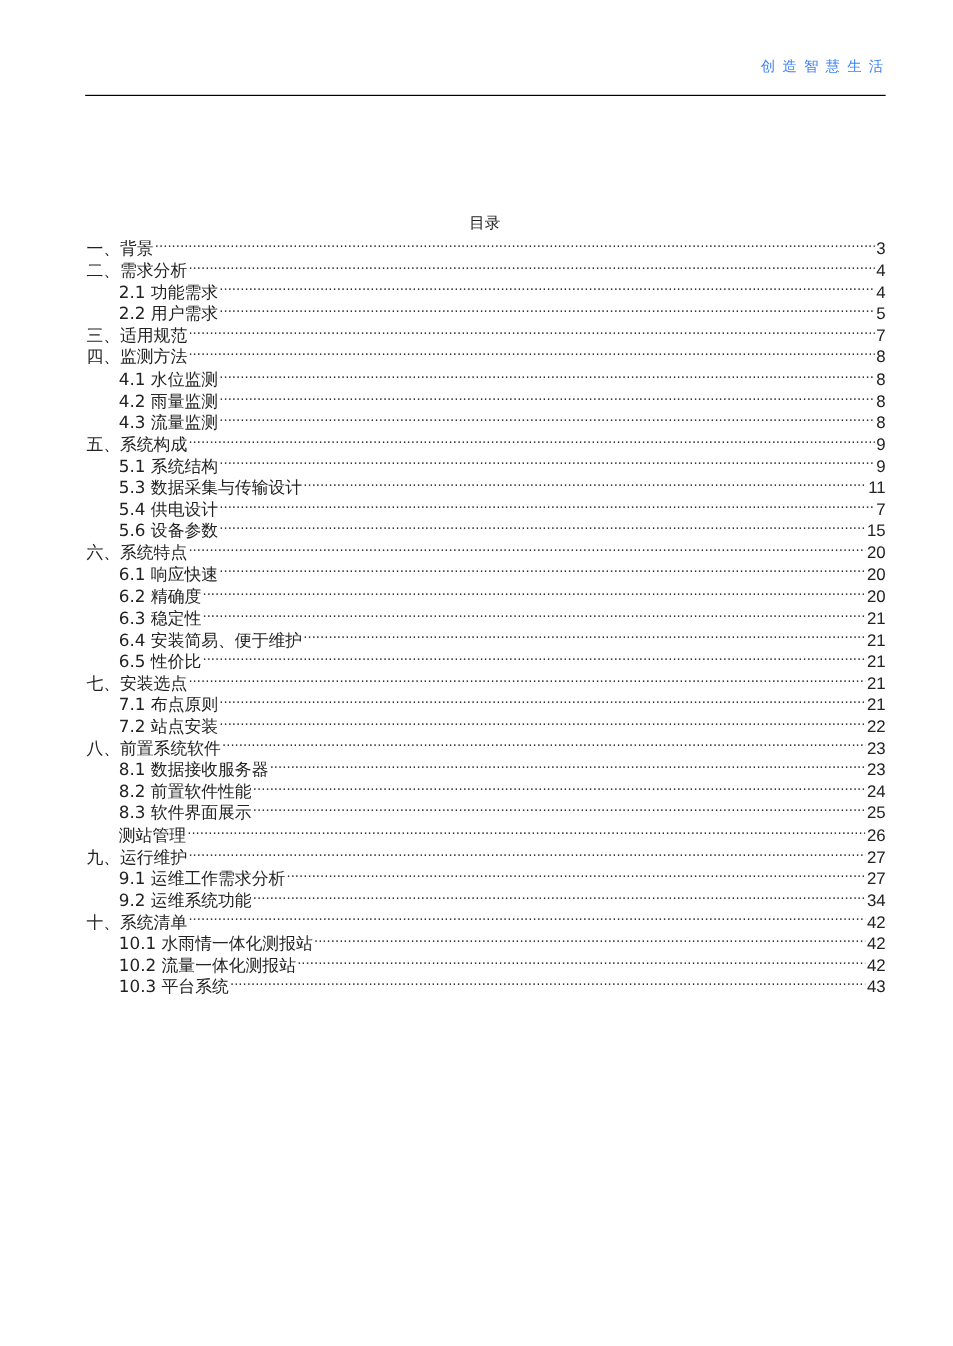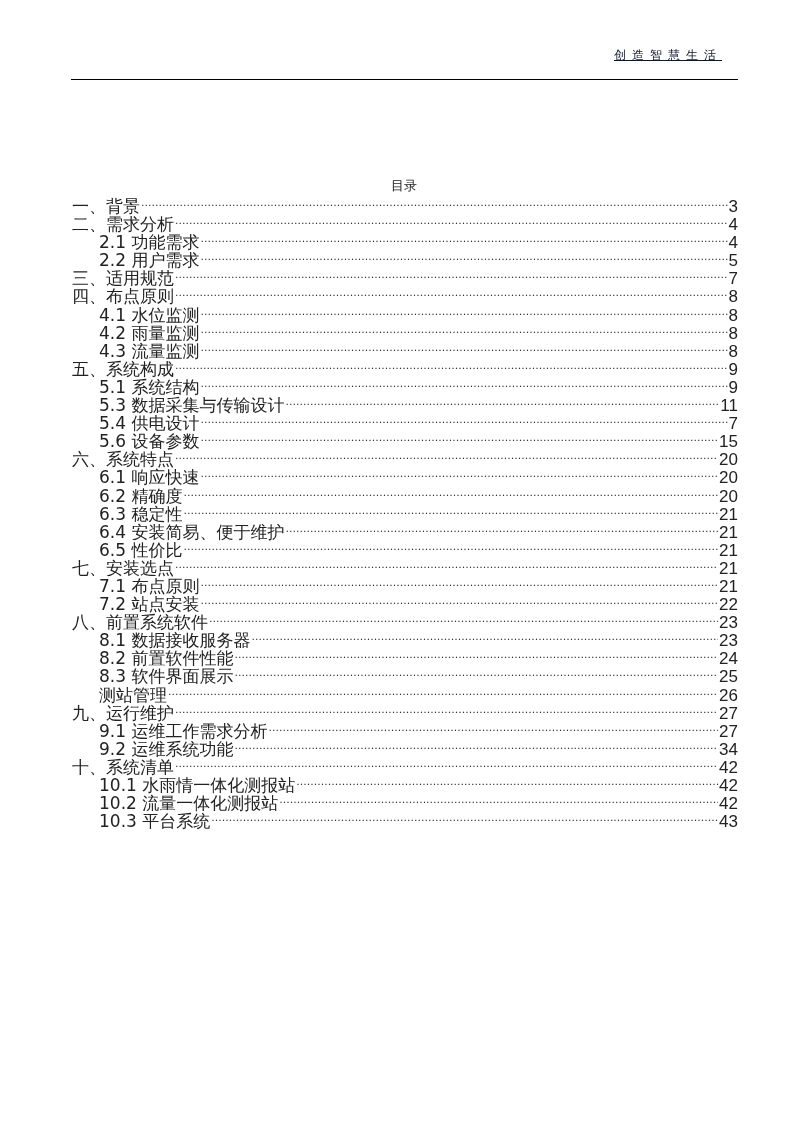"创造智慧生活" .header-text { color: #0f172a -> #3b82f6; right: 72px -> 52px; text-decoration: underline -> none }
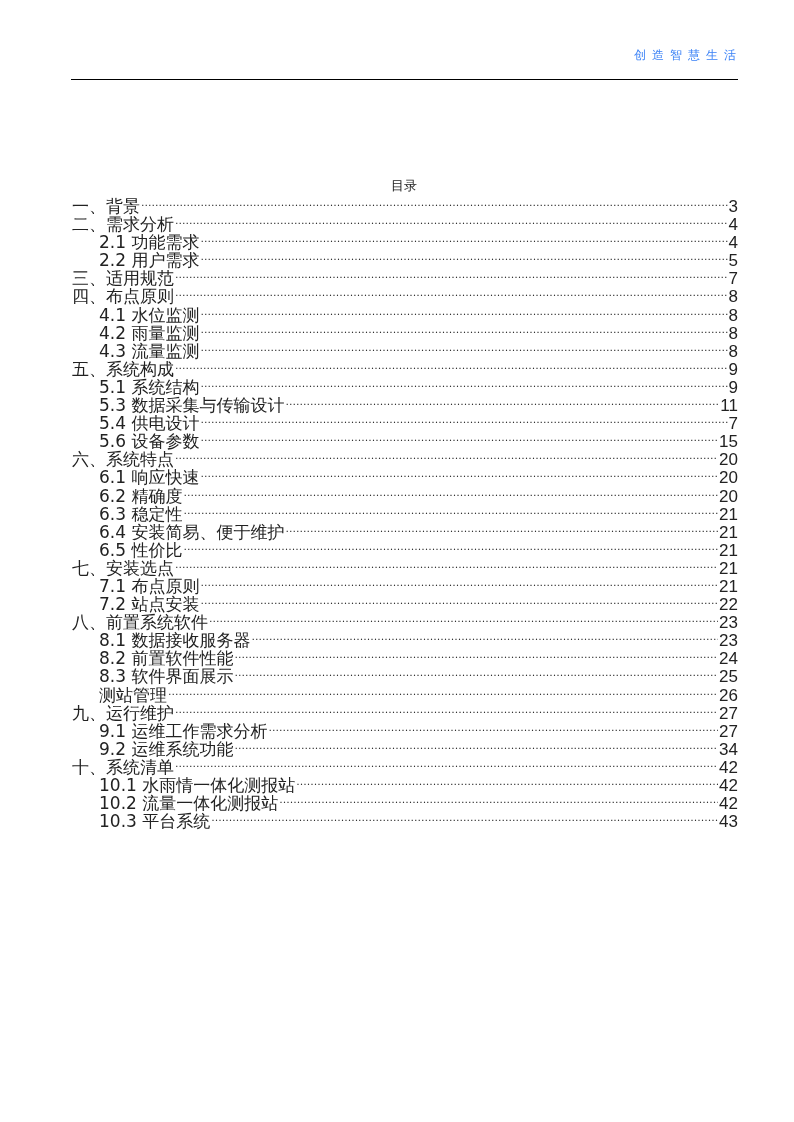"一、背景" .toc-row { font-size: 17px -> 14px }
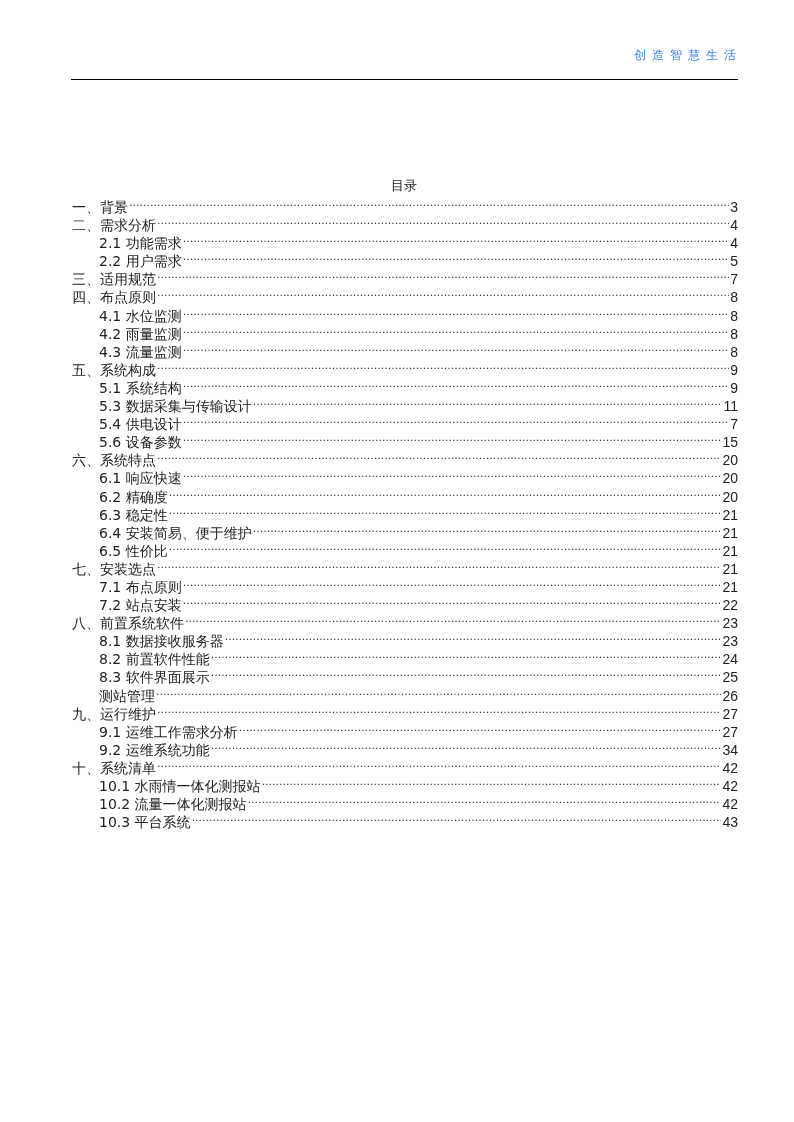"四、布点原则" span.toc-label { text: 布点原则 -> 监测方法 }
